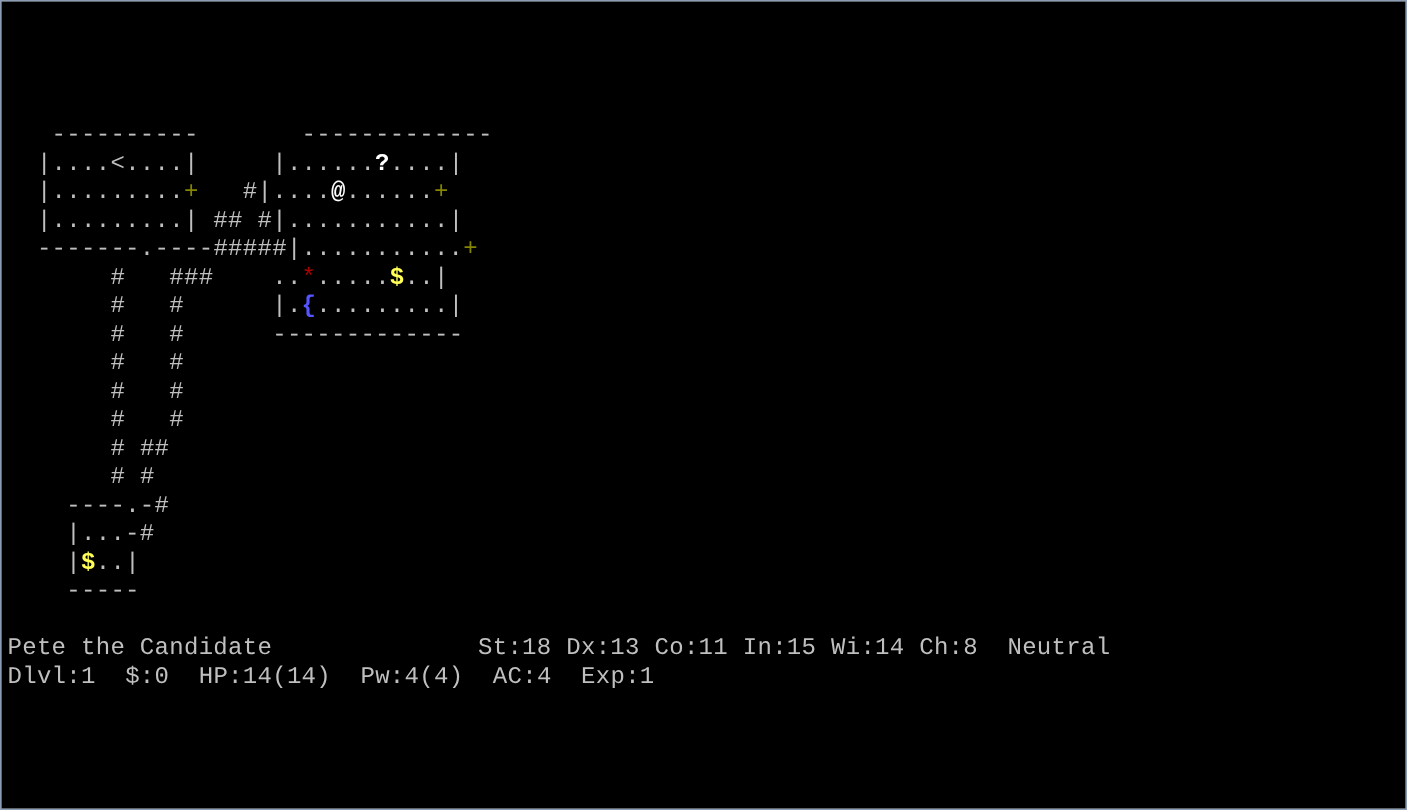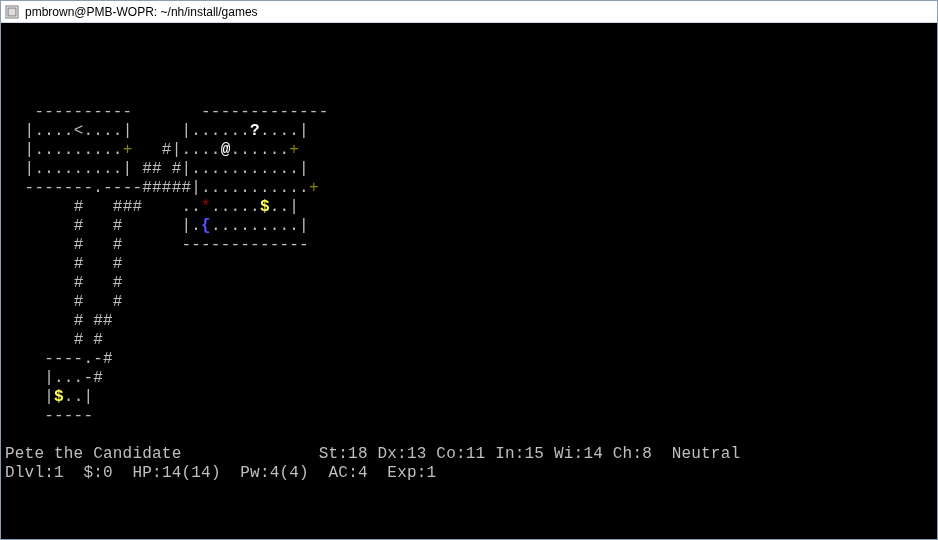"pmbrown@PMB-WOPR: ~/nh/install/games" div.titlebar { html: <div> <span> <svg> <rect></rect> <rect></rect> </svg> </span> <span>pmbrown@PMB-WOPR: ~/nh/install/games</span> </div> -> none }
